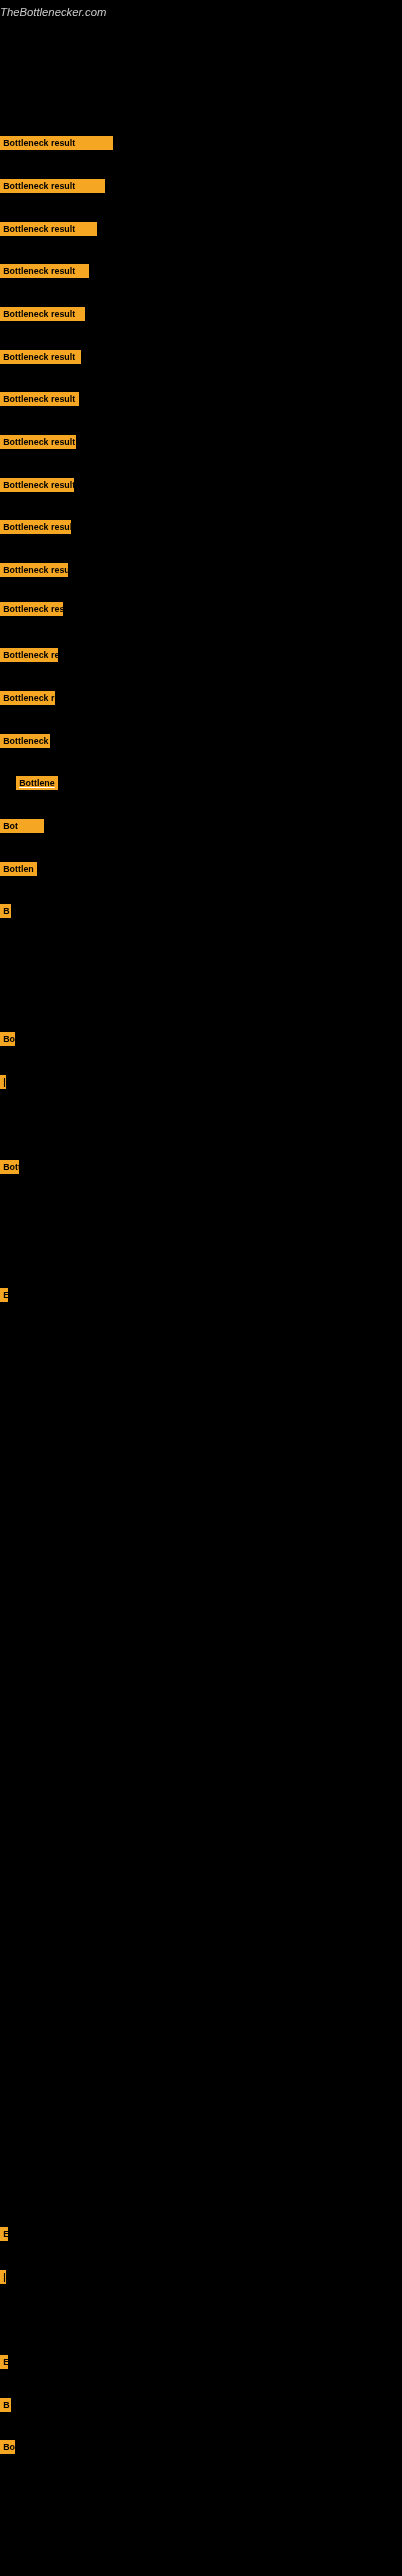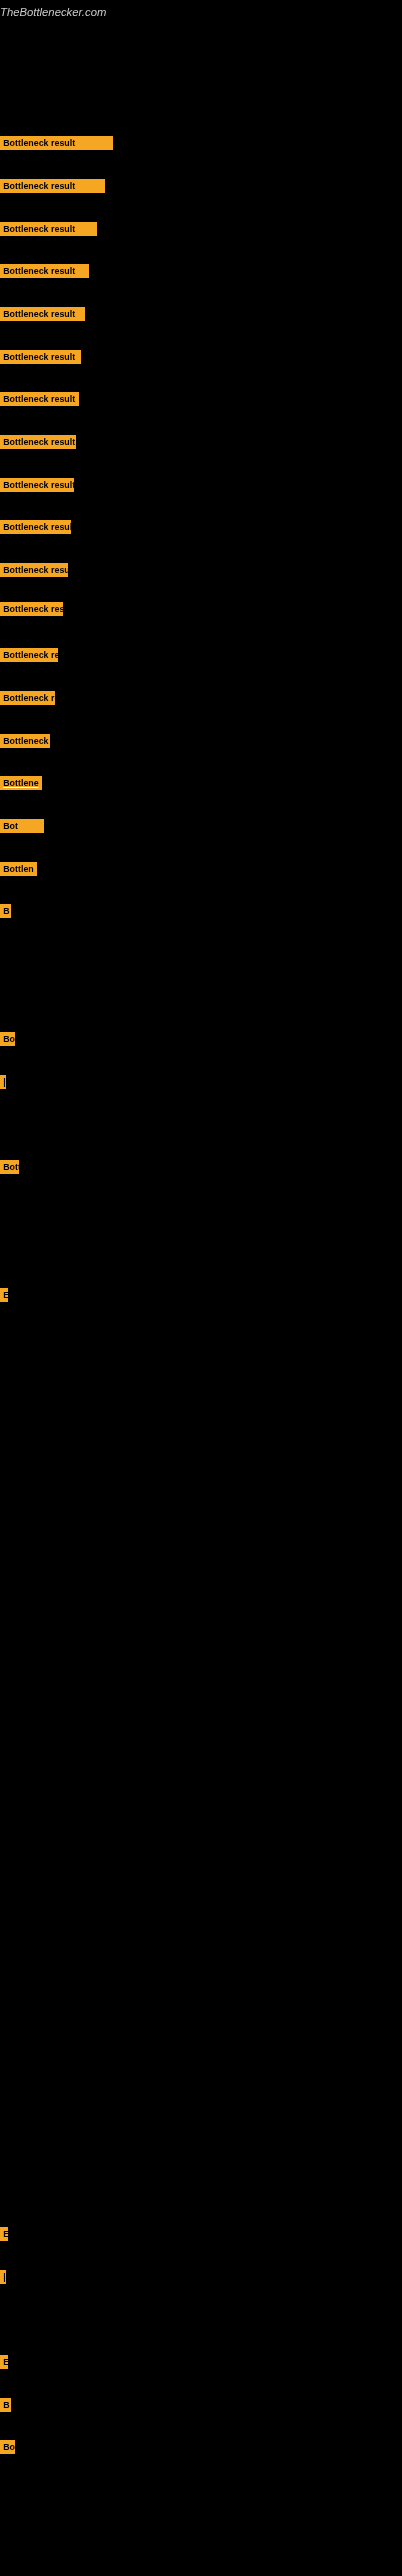"Bottlene" div { left: 0px -> 16px }
